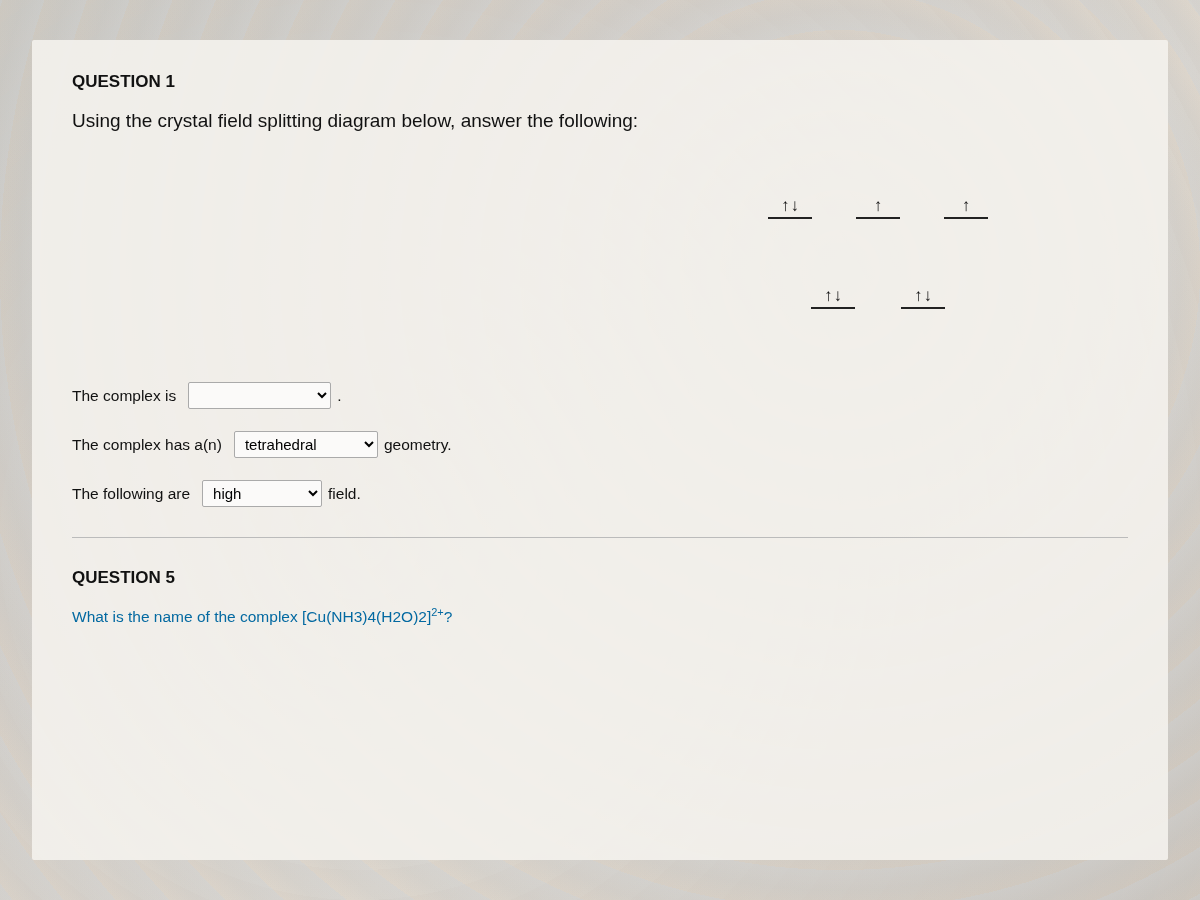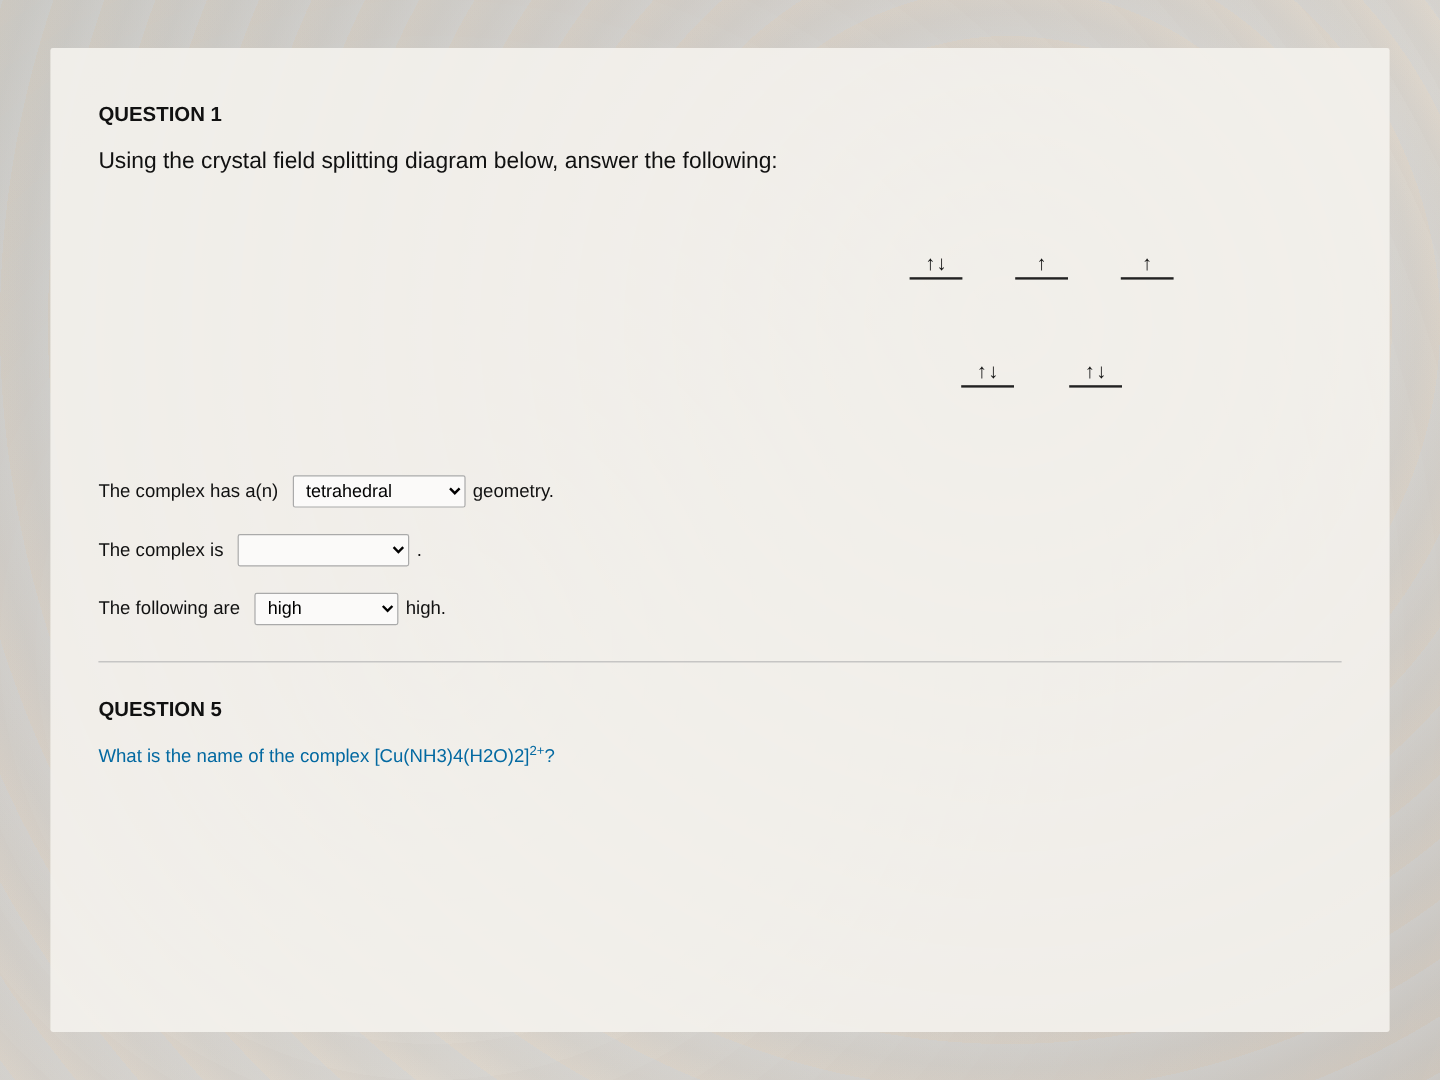"QUESTION 1" .content { margin: 40px 42px -> 40px 32px; padding: 46px 40px -> 32px 40px }
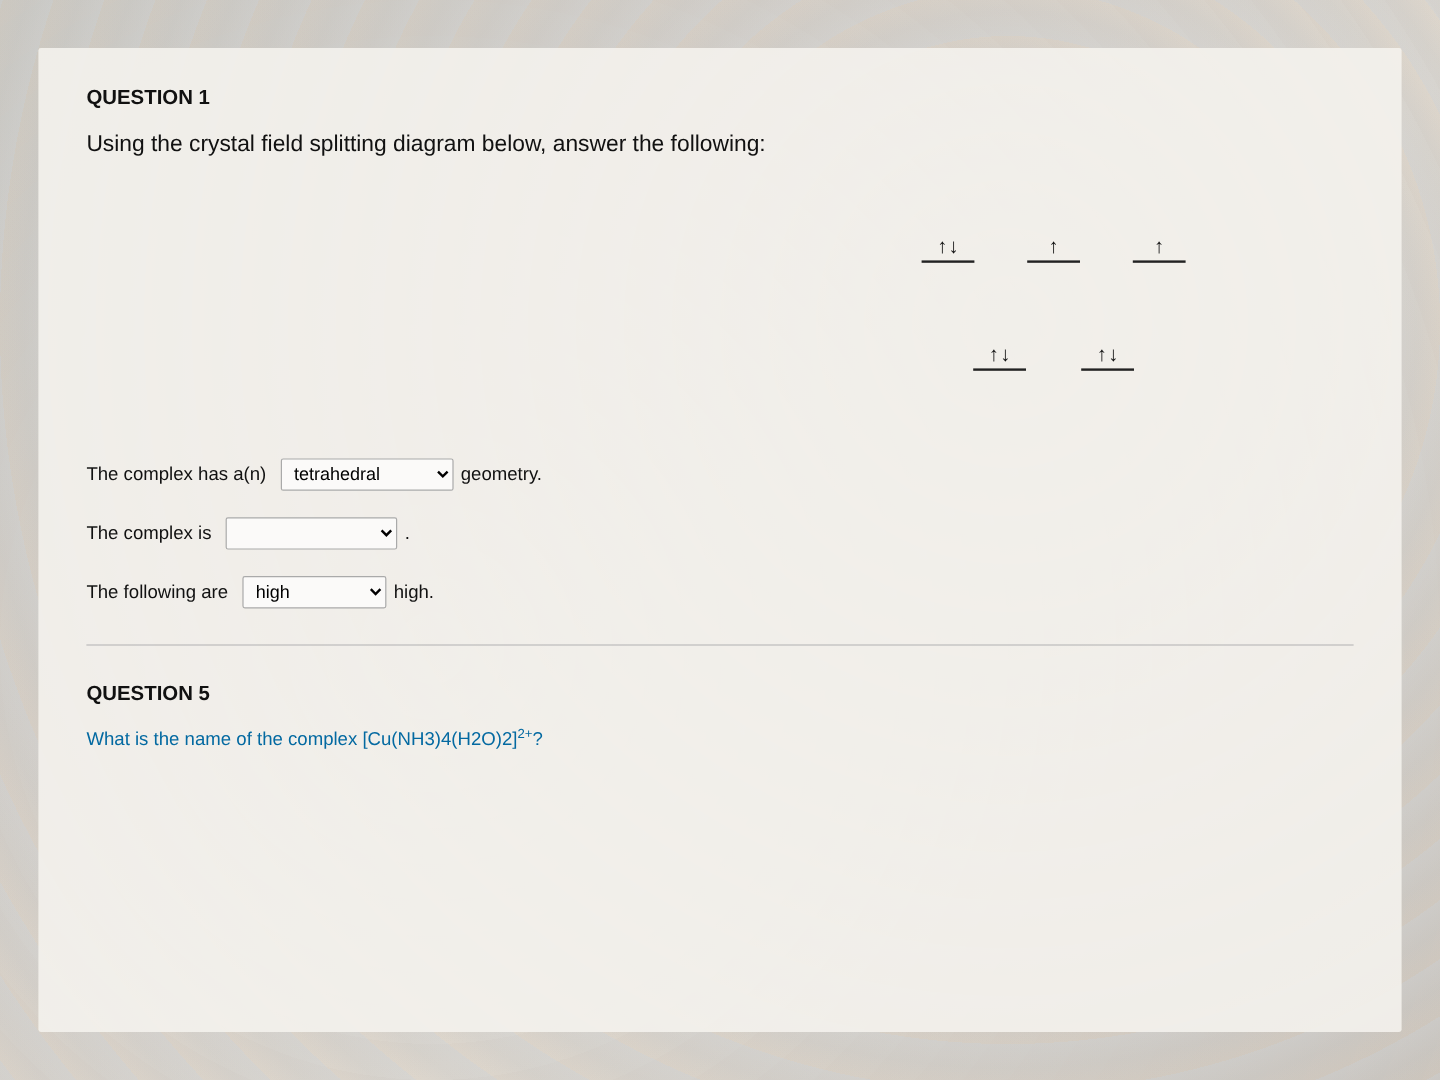"The complex has a(n)" div.form-row { order: before "The complex is" -> after "The complex is" }
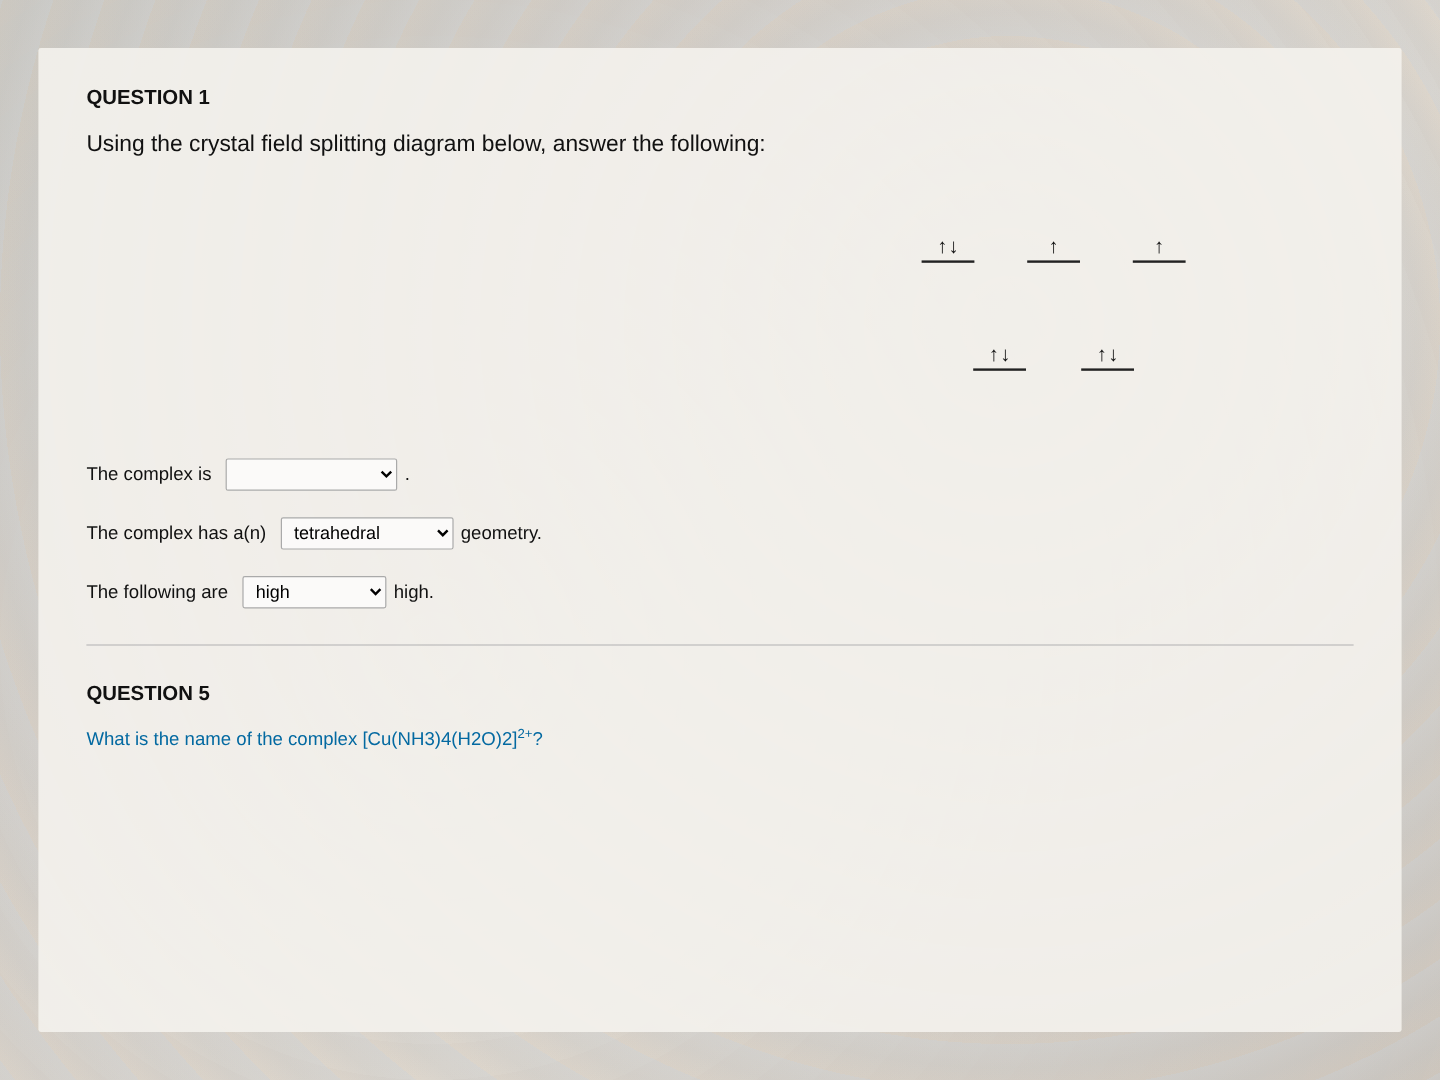"high." span { text: high -> field }
